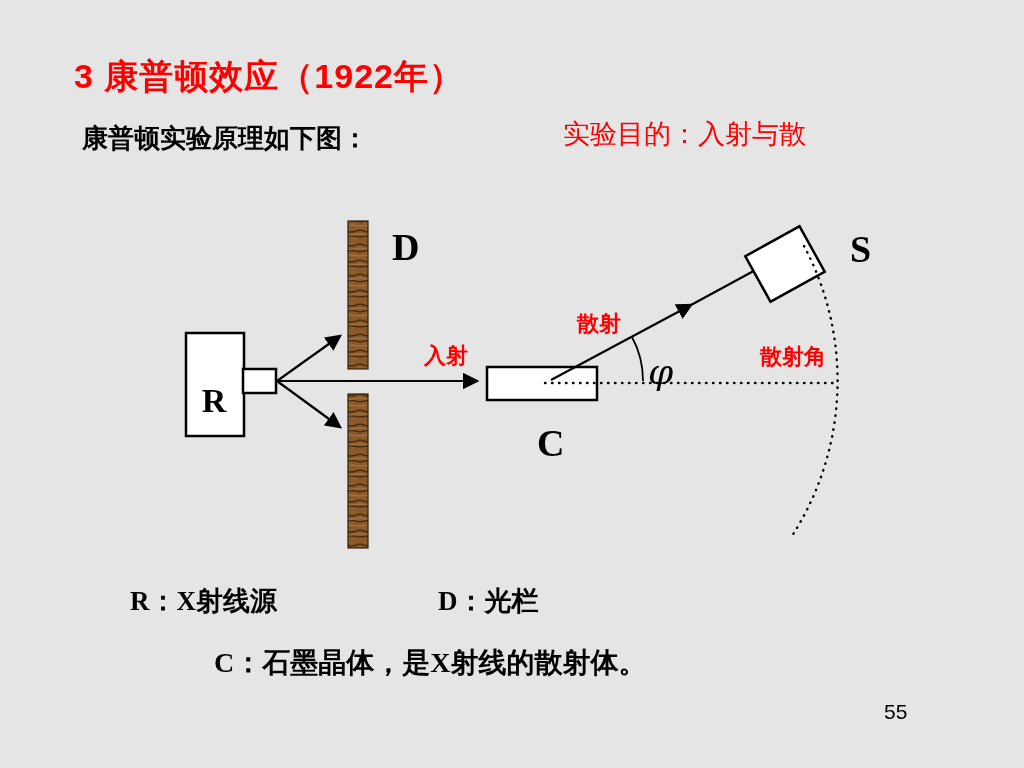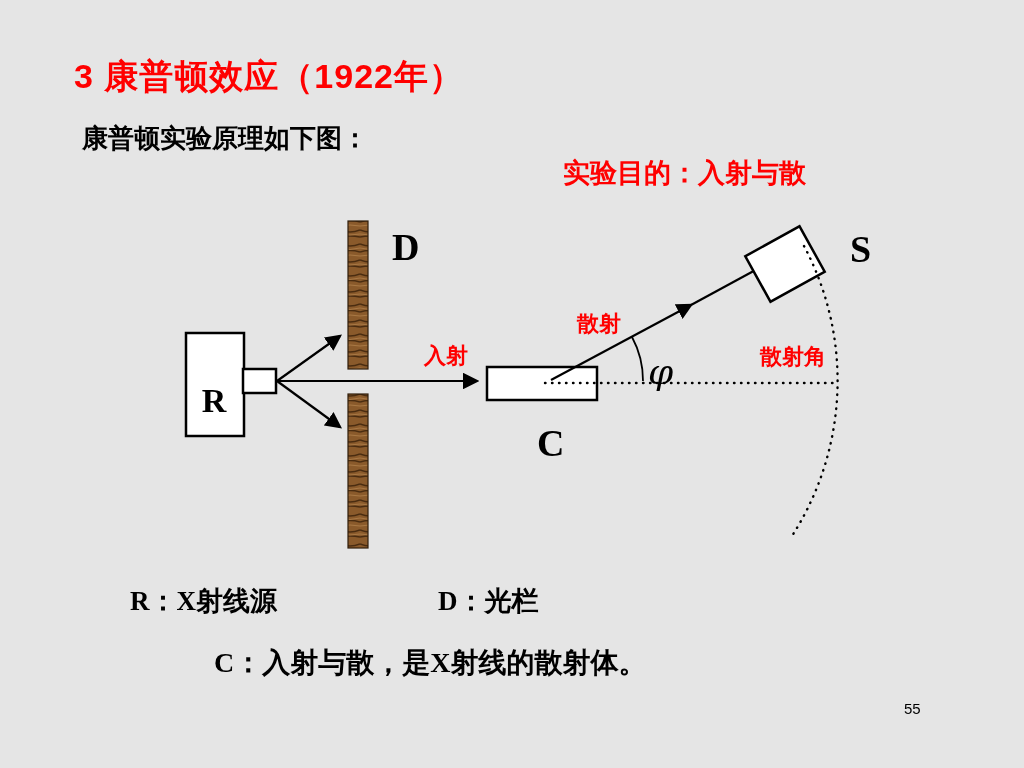"实验目的：入射与散" .purpose { font-weight: 700 -> 400; margin-top: 39px -> none }
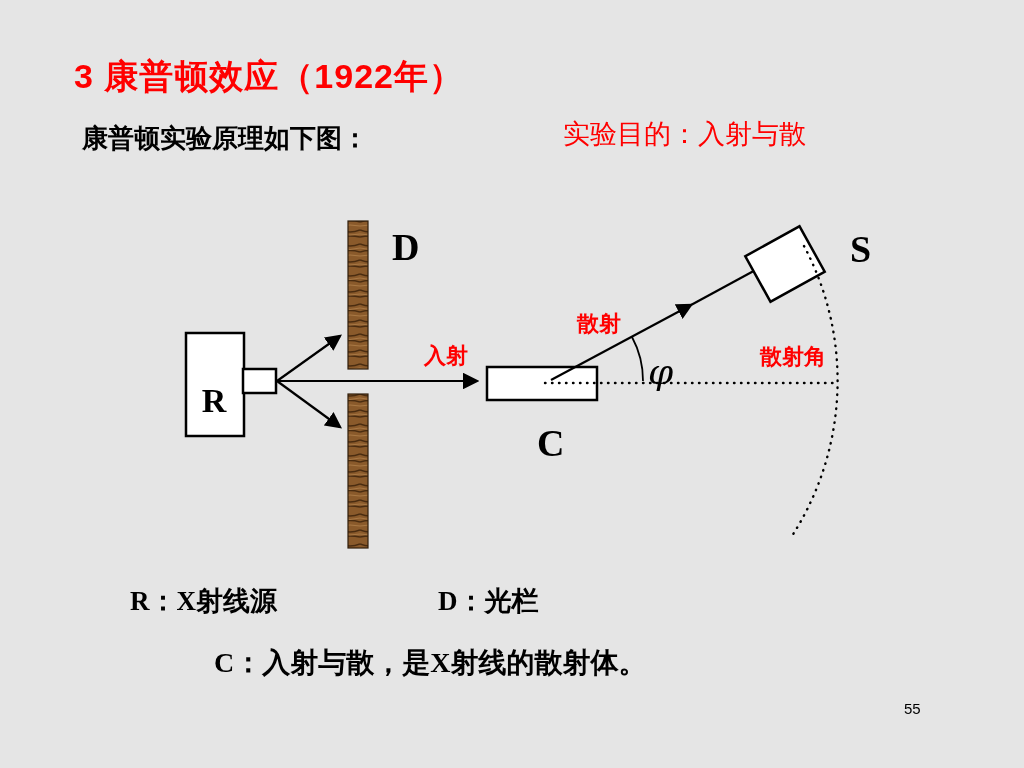"C：入射与散，是X射线的散射体。" div.abs { text: 入射与散 -> 石墨晶体 }
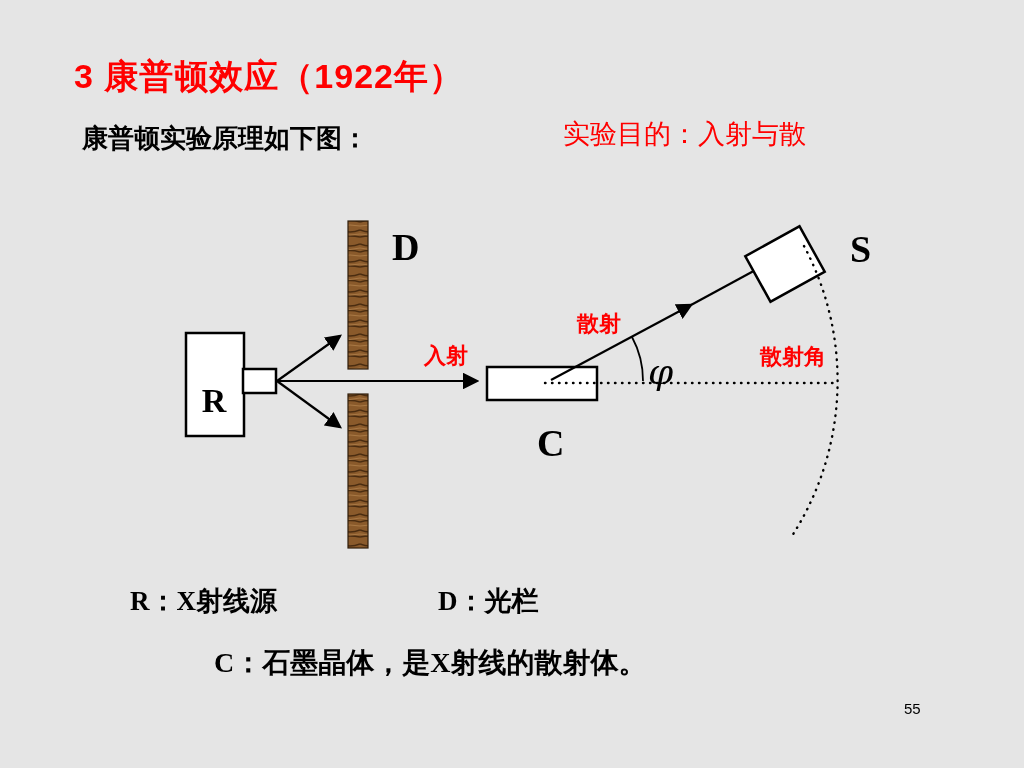"55" .page-number { font-size: 15px -> 21px; left: 904px -> 884px }
